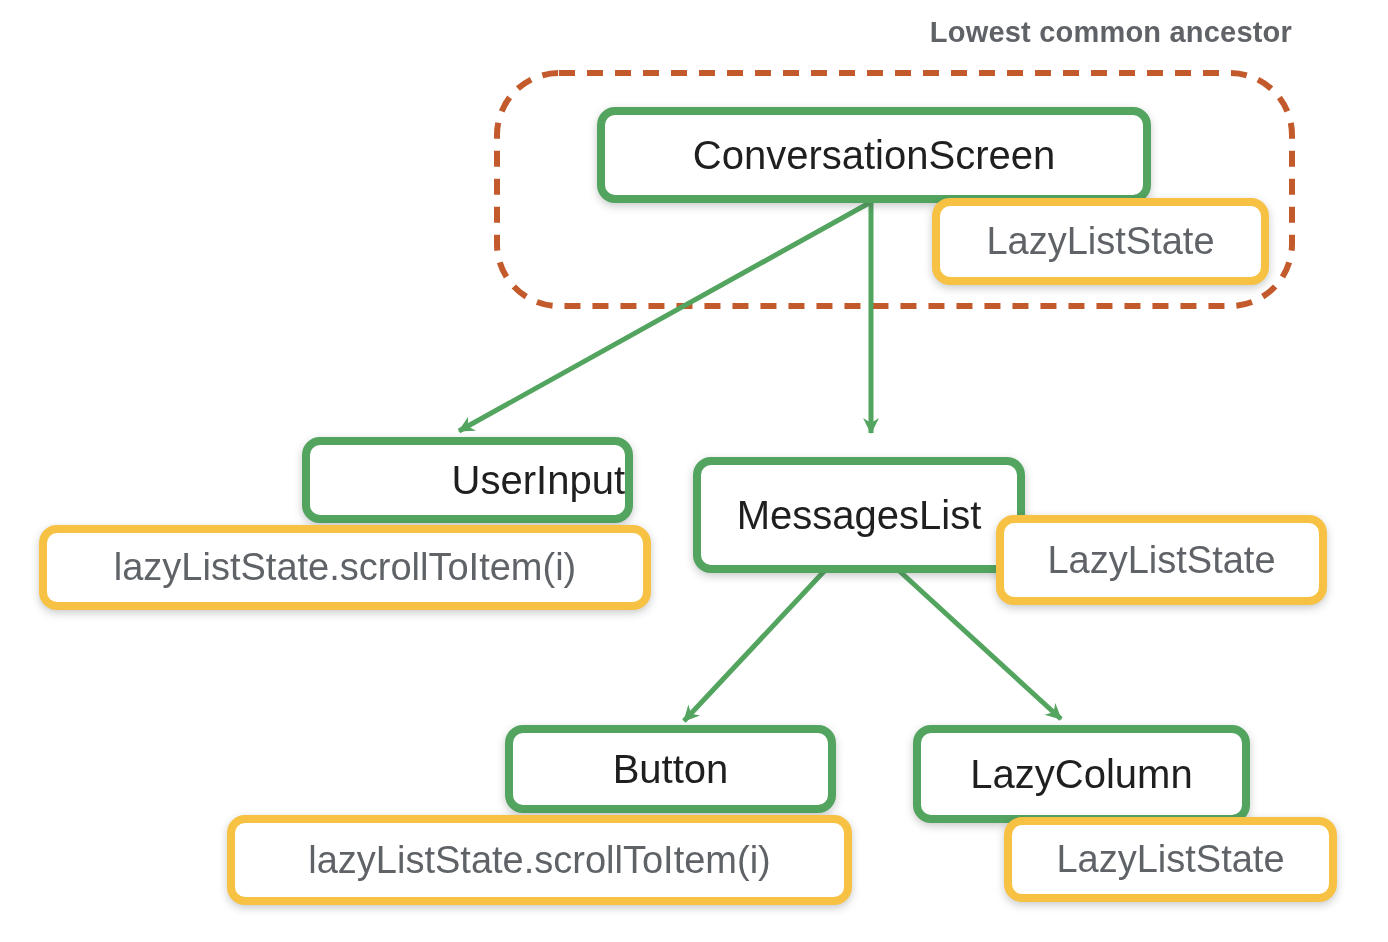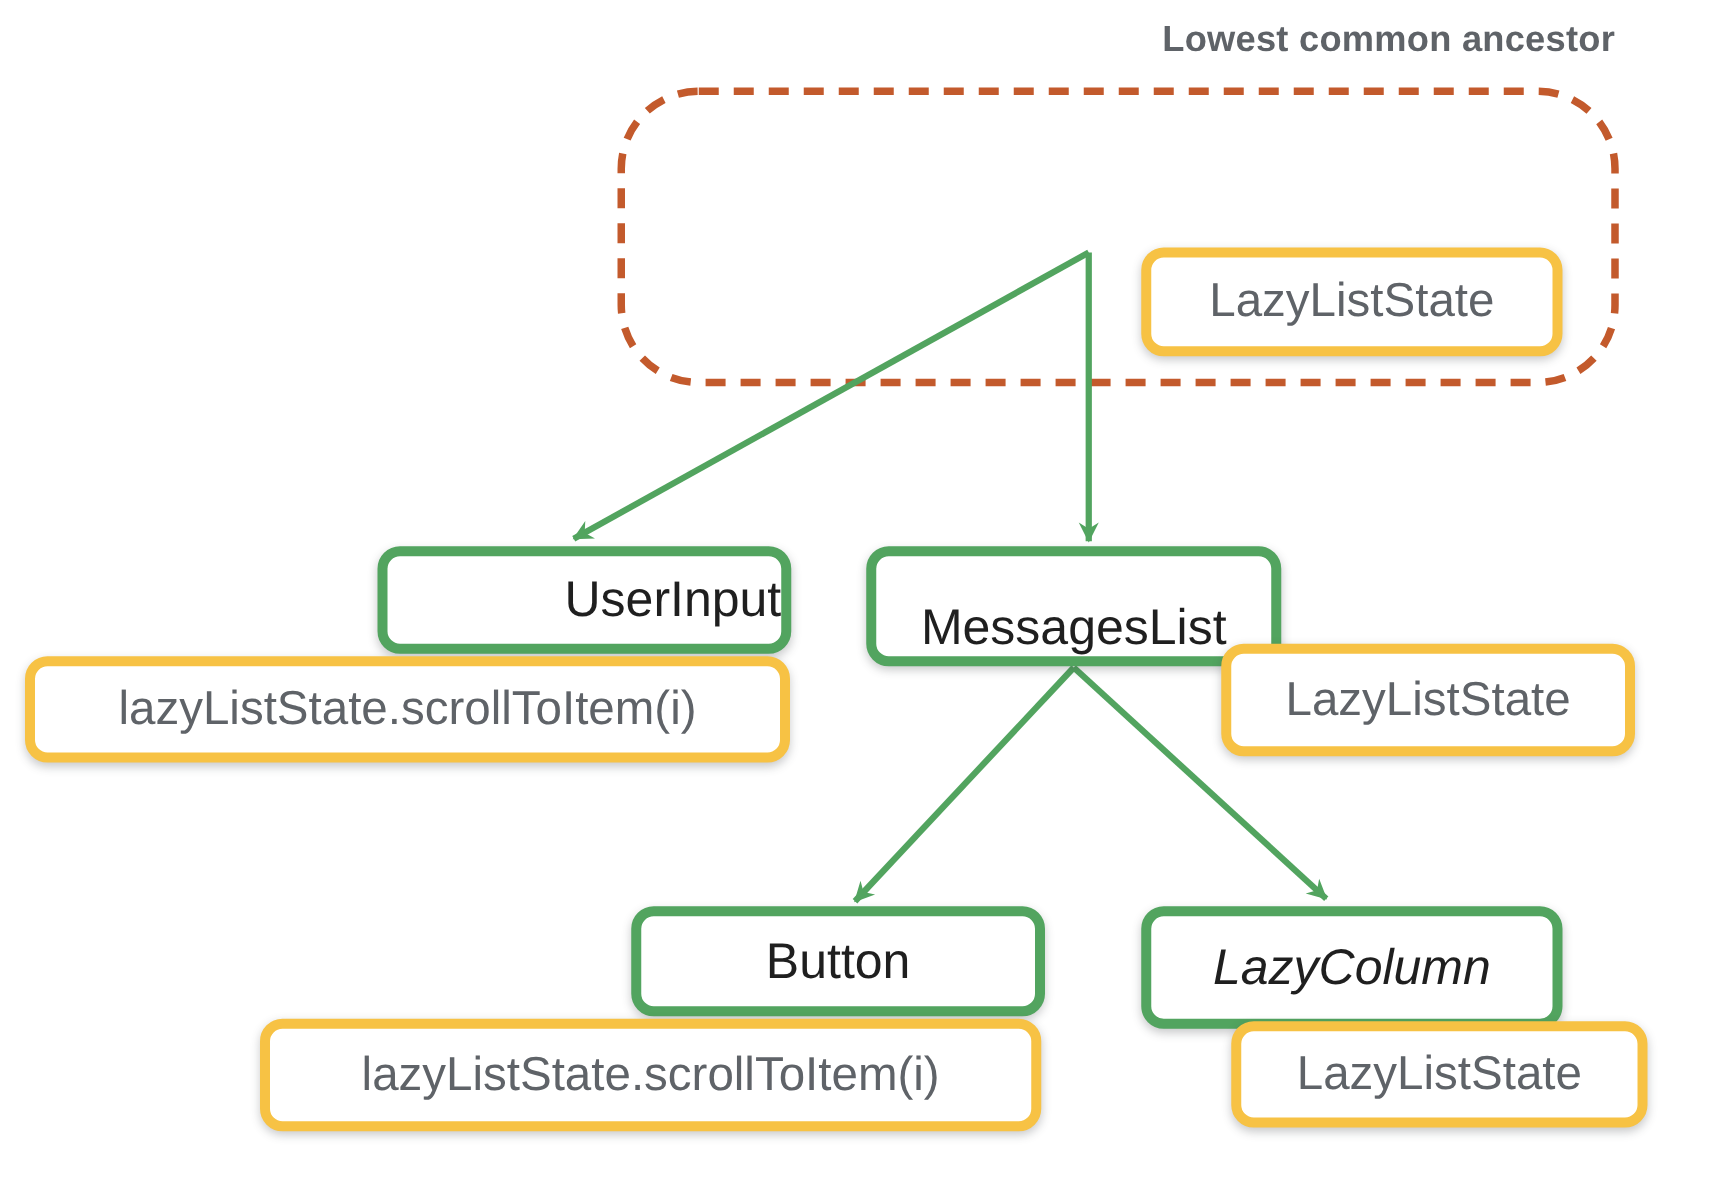"ConversationScreen" div.box { html: none -> <div> <span>ConversationScreen</span> </div> }
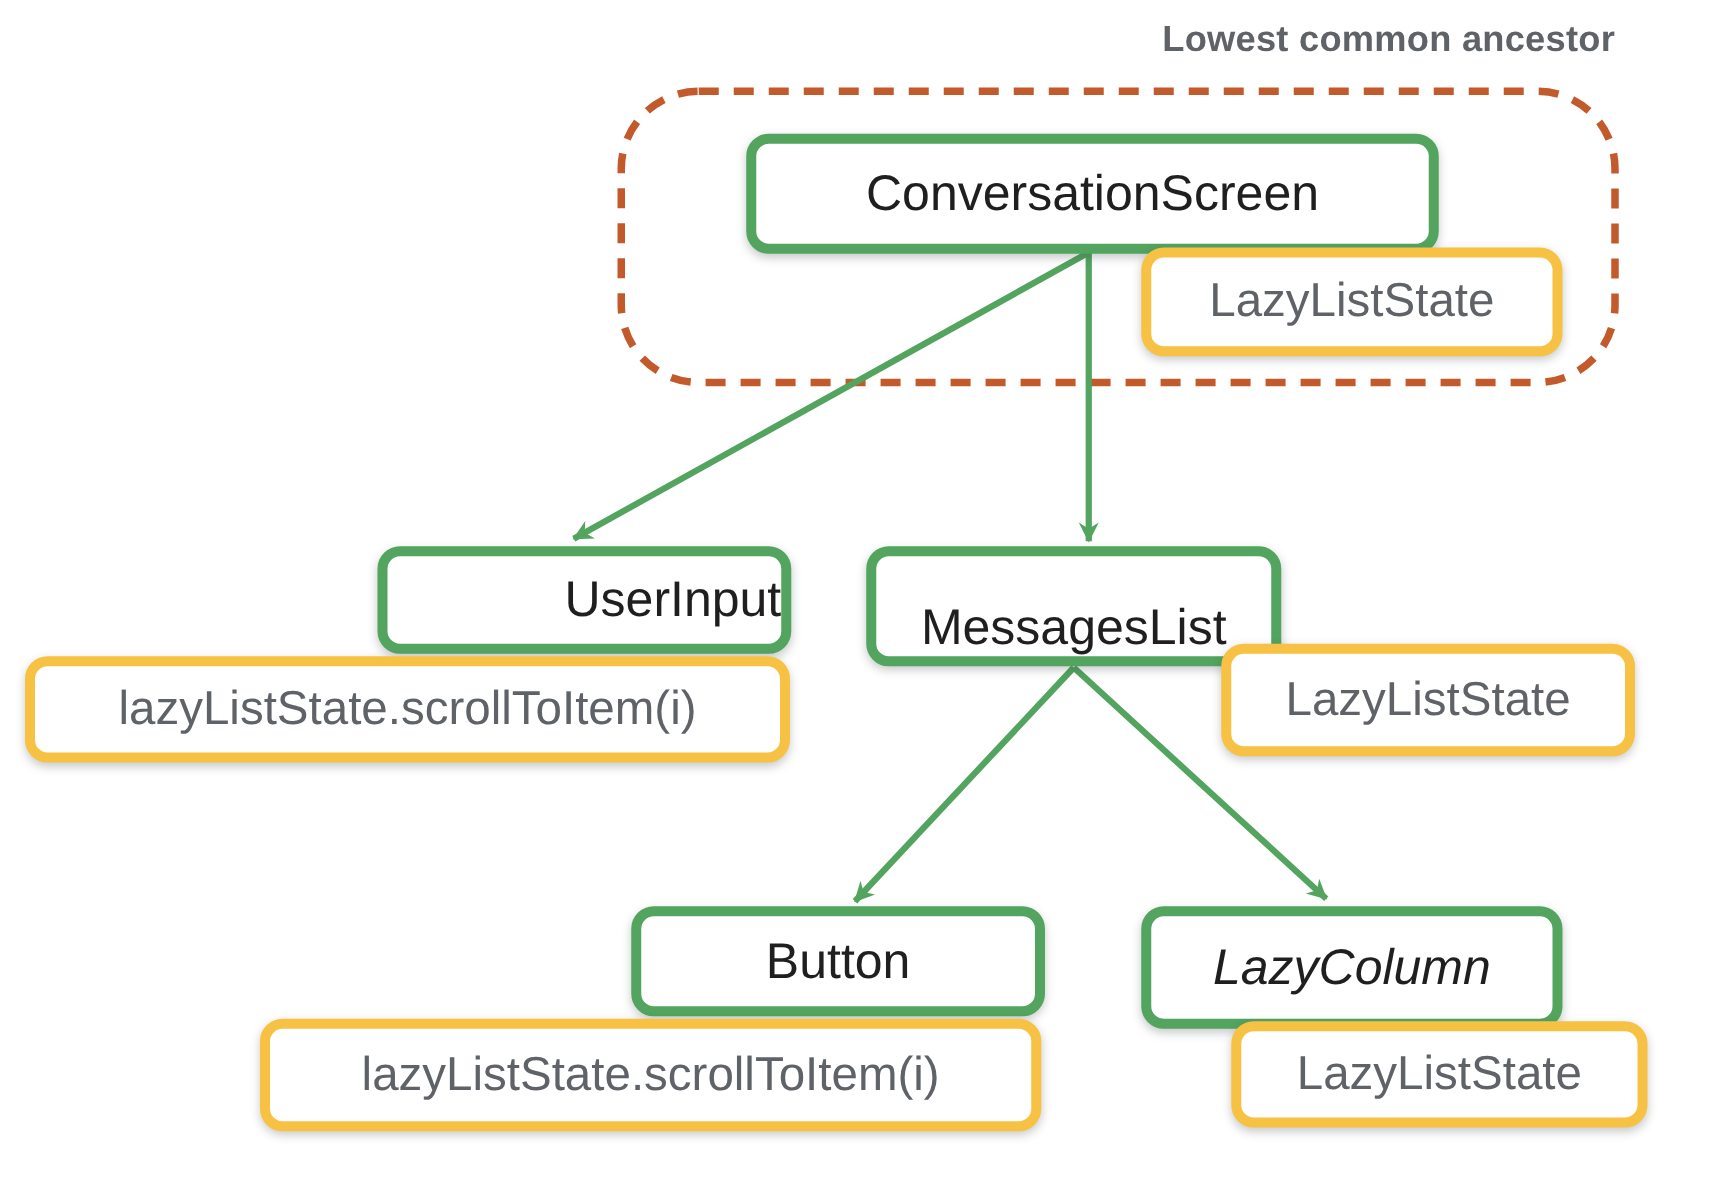"LazyListState" .state { margin-left: none -> 19px }
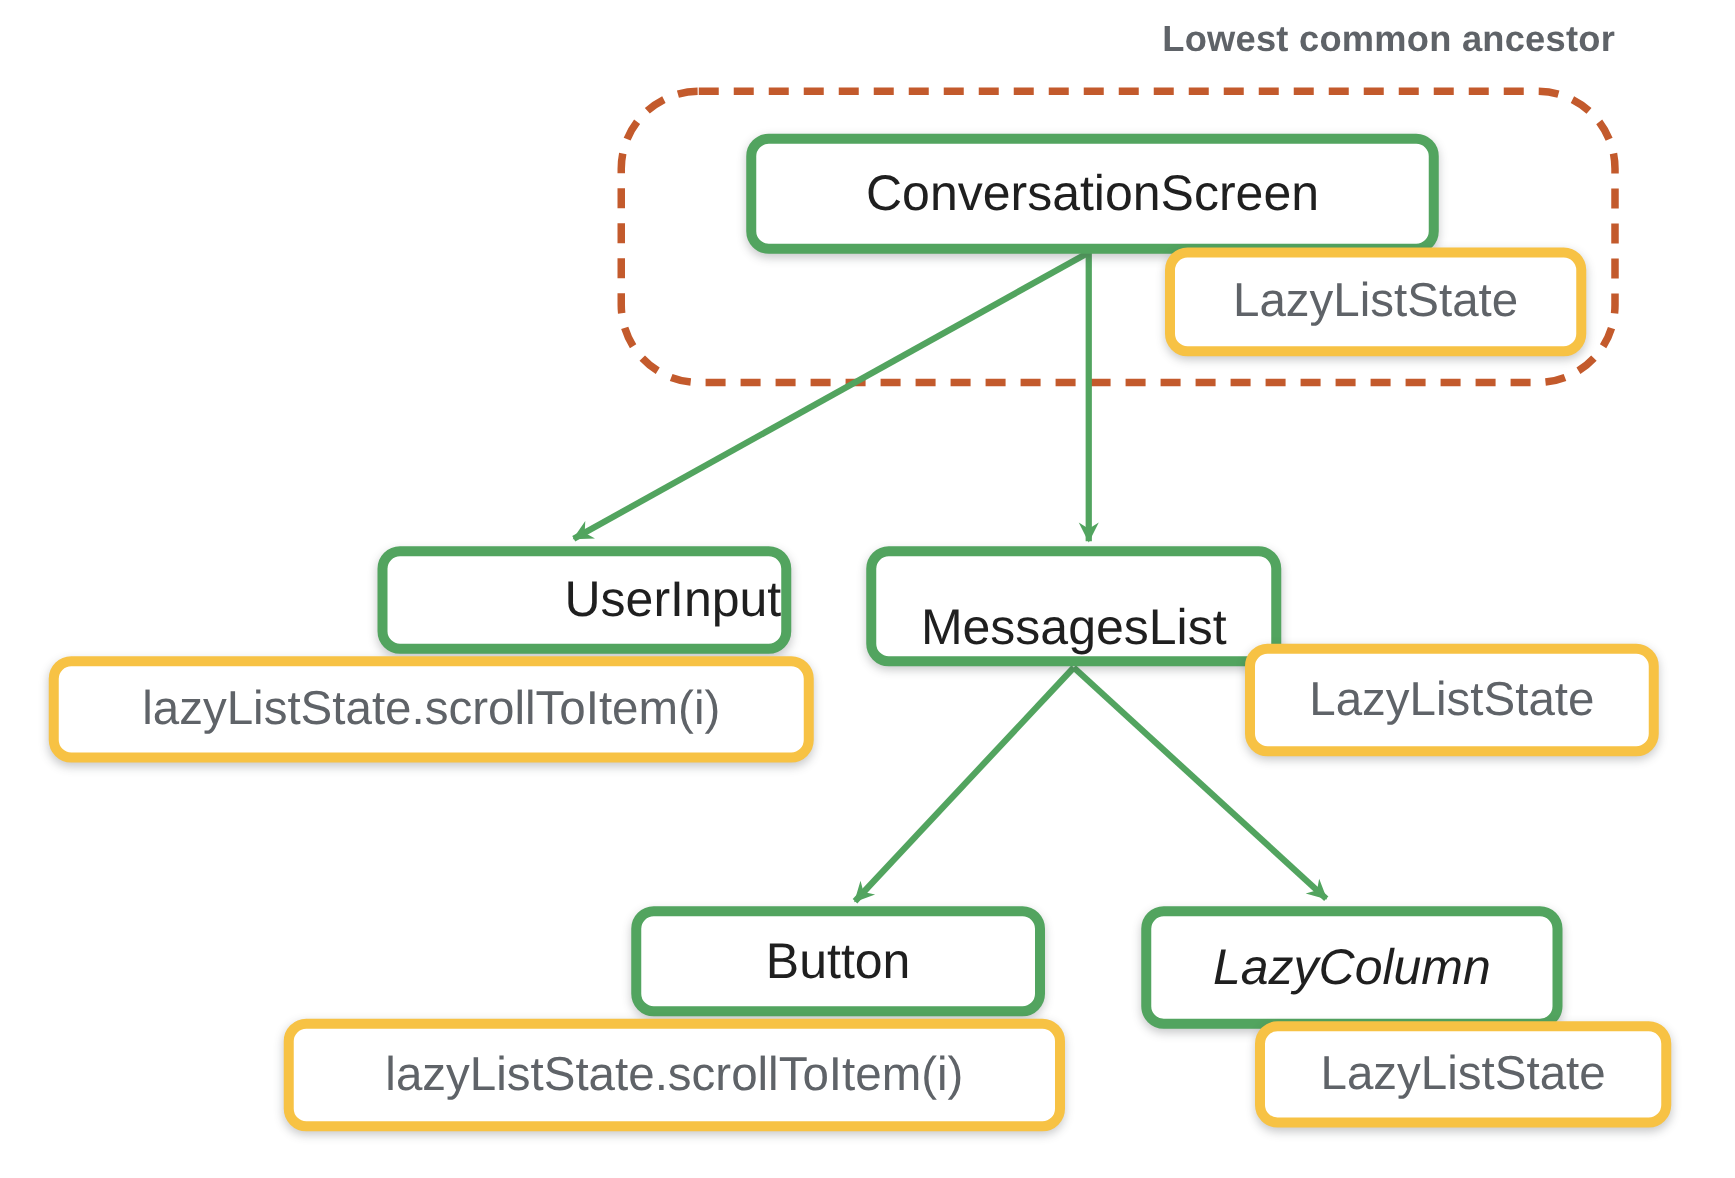"MessagesList" .node-messageslist { align-items: flex-end -> none; height: 96px -> 116px; top: 437px -> 457px }
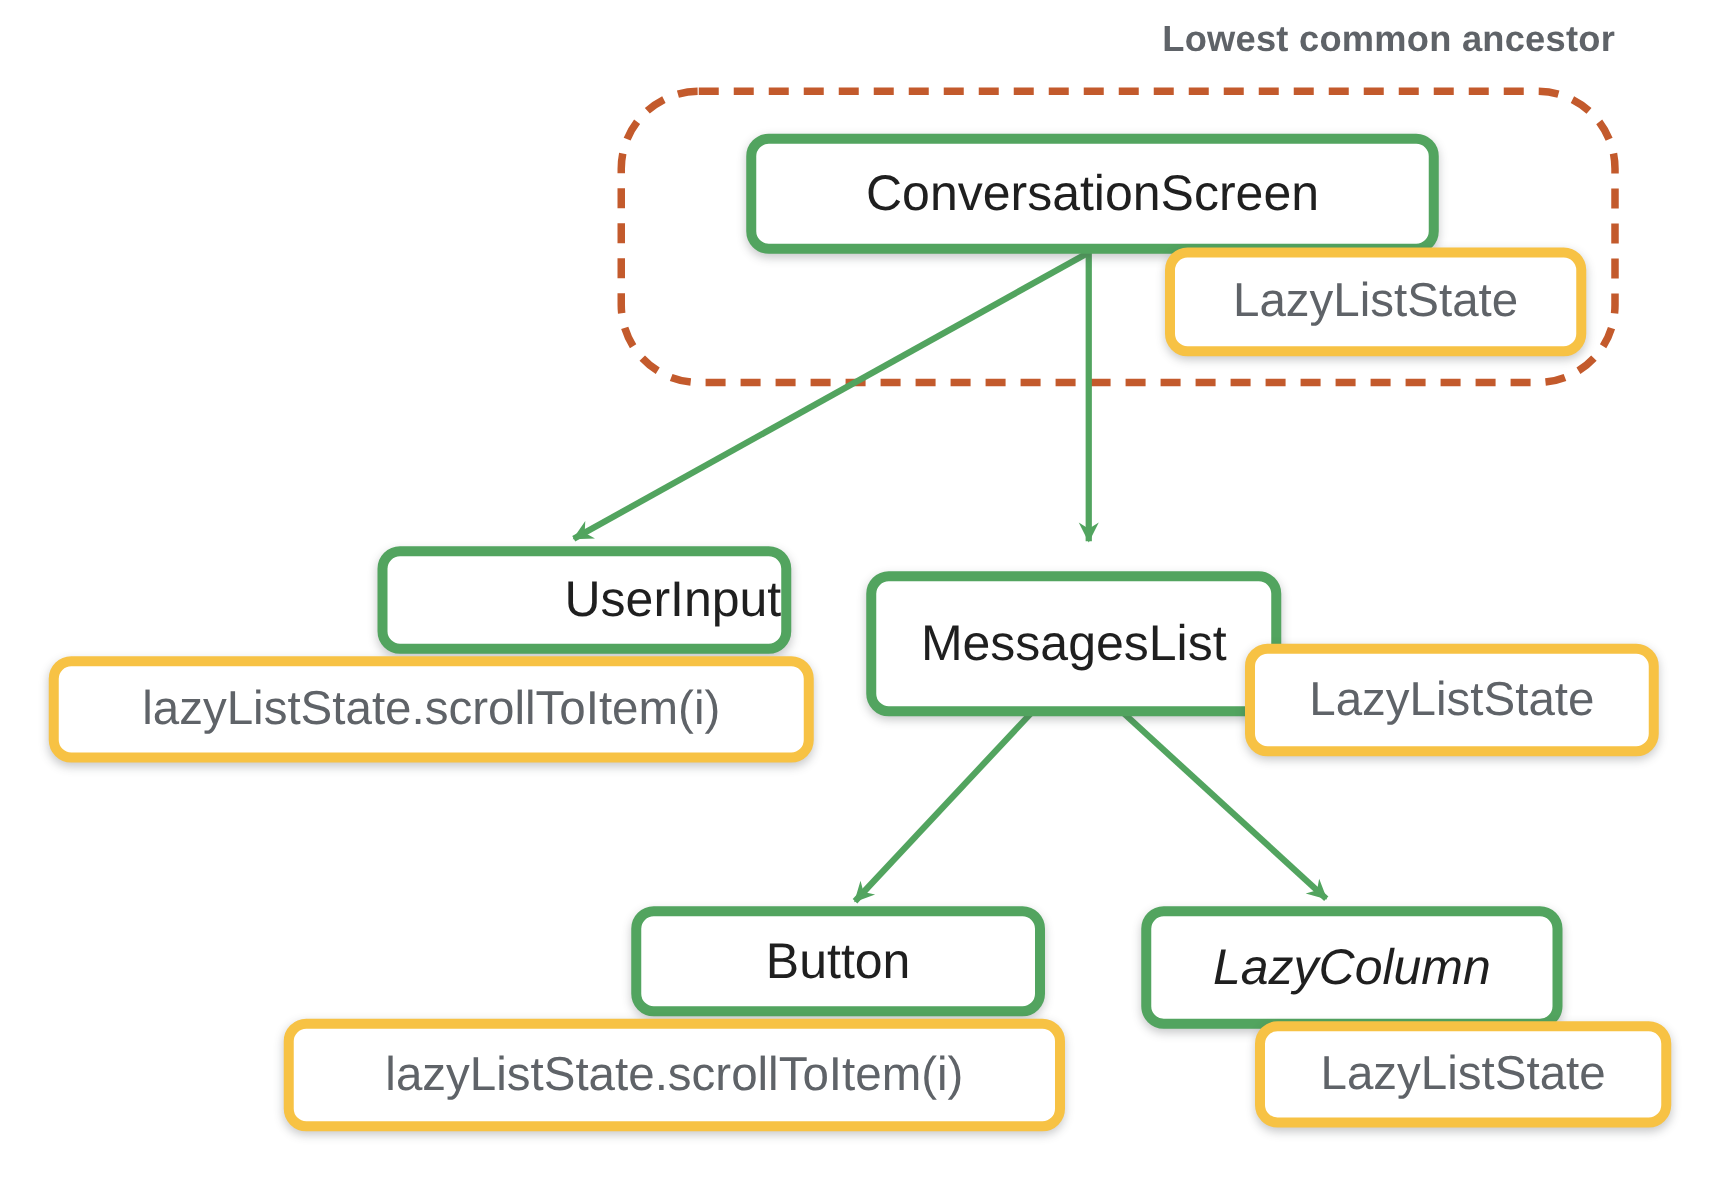"LazyColumn" .node-lazycolumn { font-style: italic -> none }
